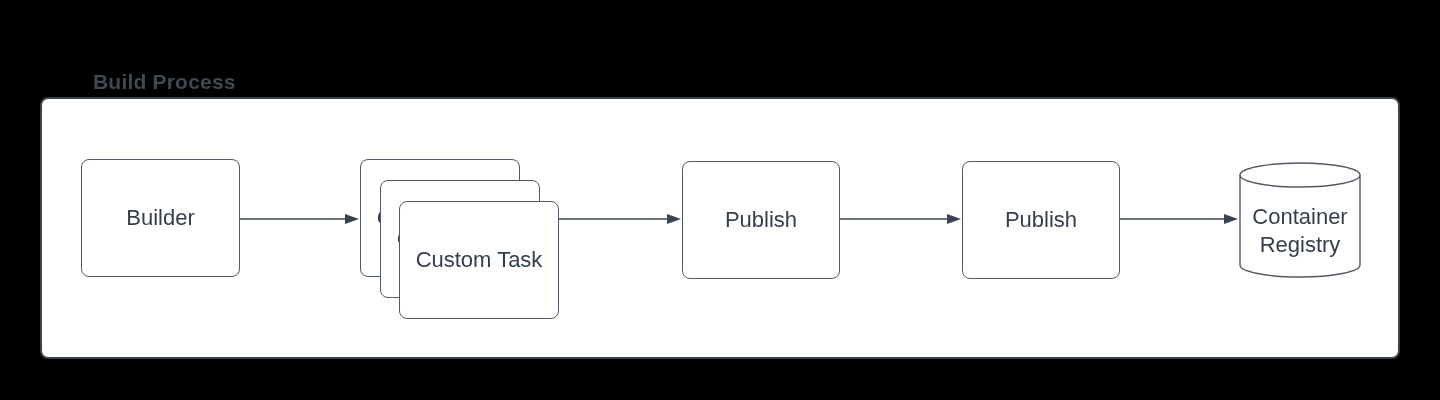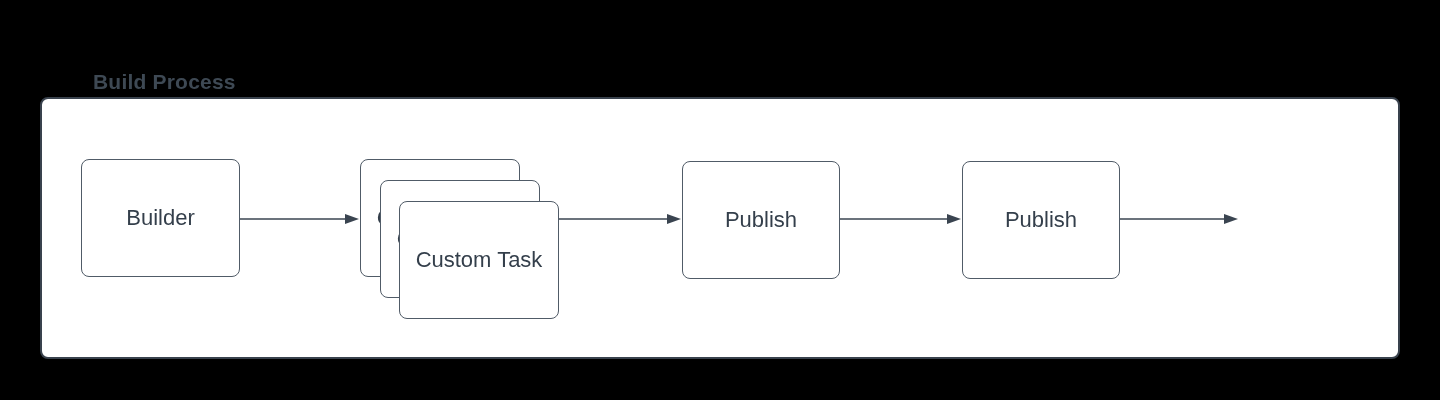"Container Registry" div.node-cylinder { html: none -> <div> <svg> <path></path> <path></path> </svg> <div>Container Registry</div> </div> }
